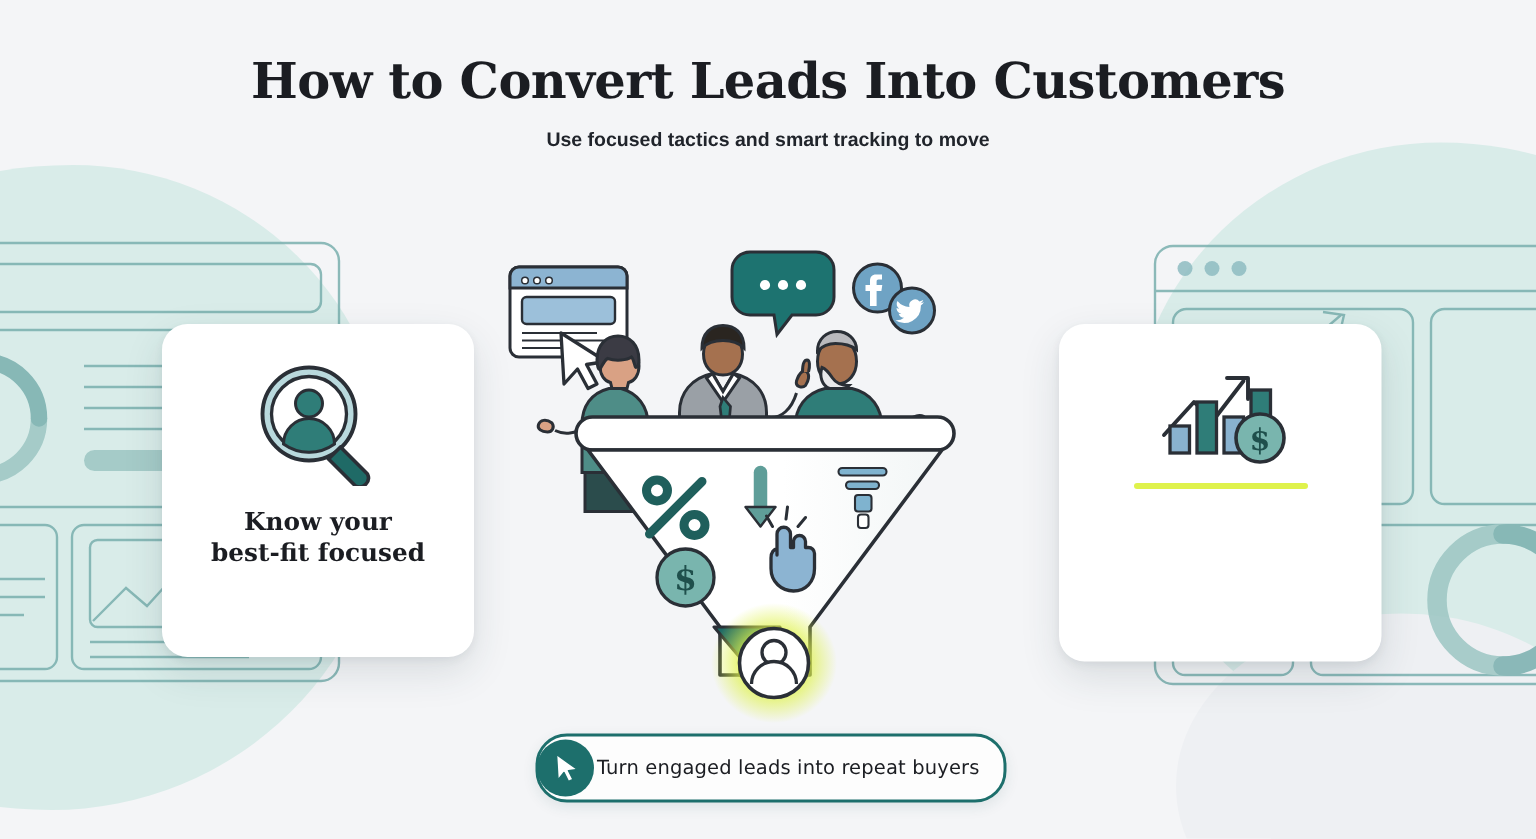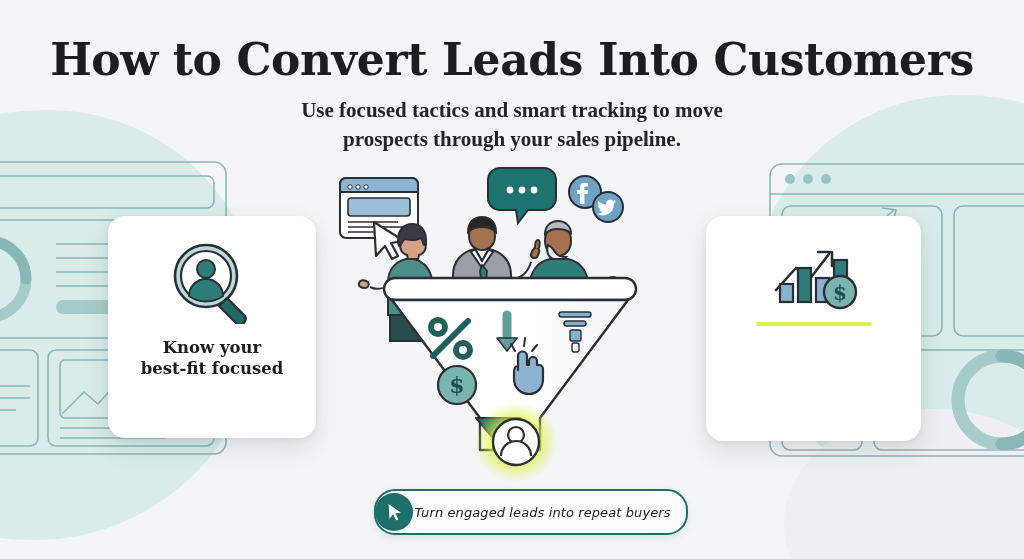"How to Convert Leads Into" .title { font-size: 44px -> 33px }
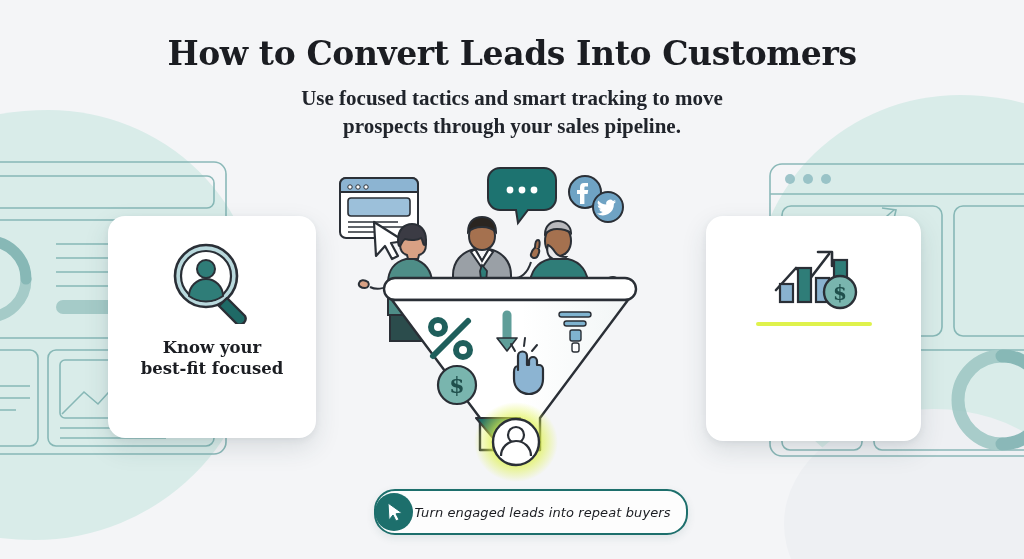"Use focused tactics and smart" .subtitle { font-family: Liberation Serif, serif -> Liberation Sans, sans-serif; font-size: 21px -> 13px }
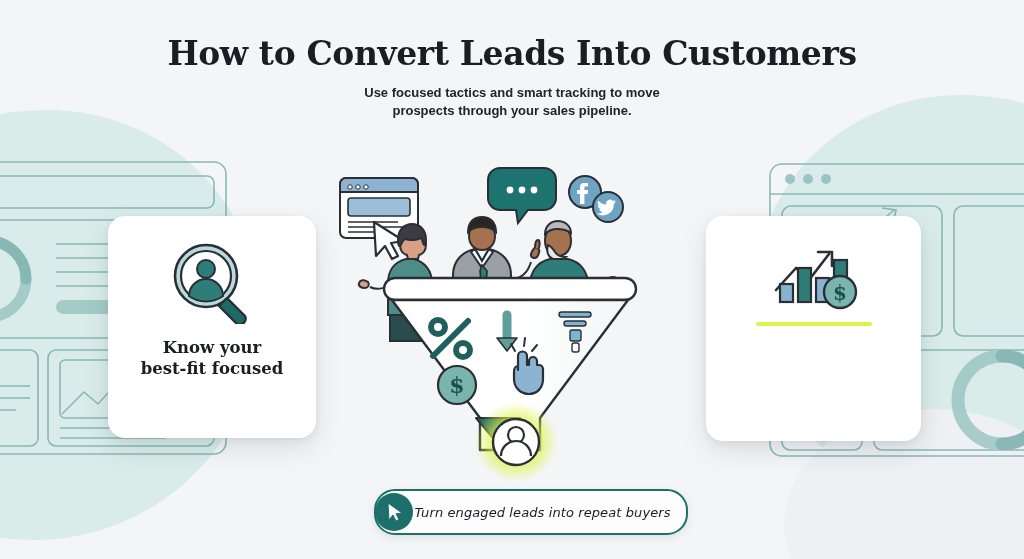"prospects through your sales pipeline." span { html: <span>prospects through your sales pipeline.</span> -> none }
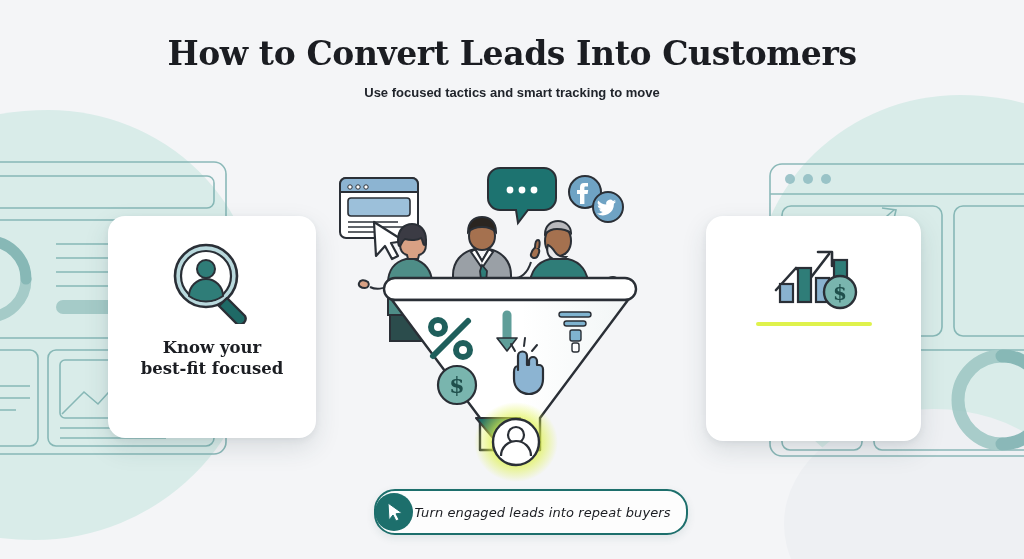"Turn engaged leads into repeat" .badge { font-style: italic -> none; left: 374px -> 357px }
